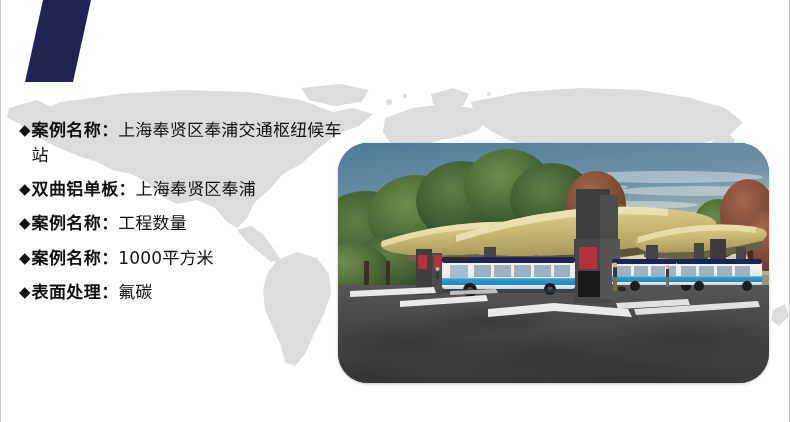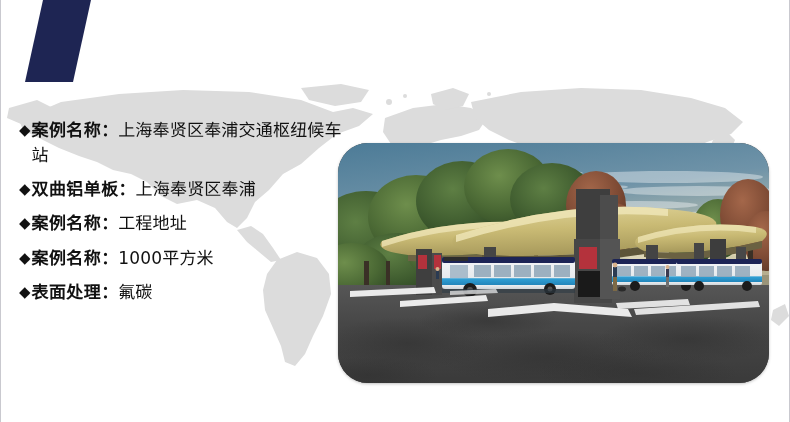"工程地址" span.spec-value { text: 地址 -> 数量 }
